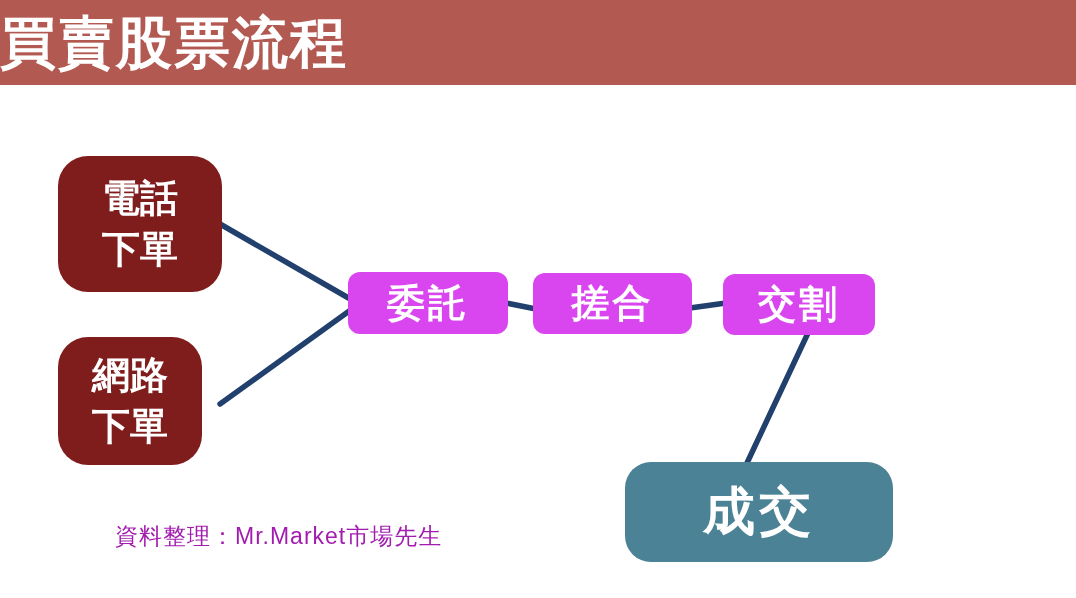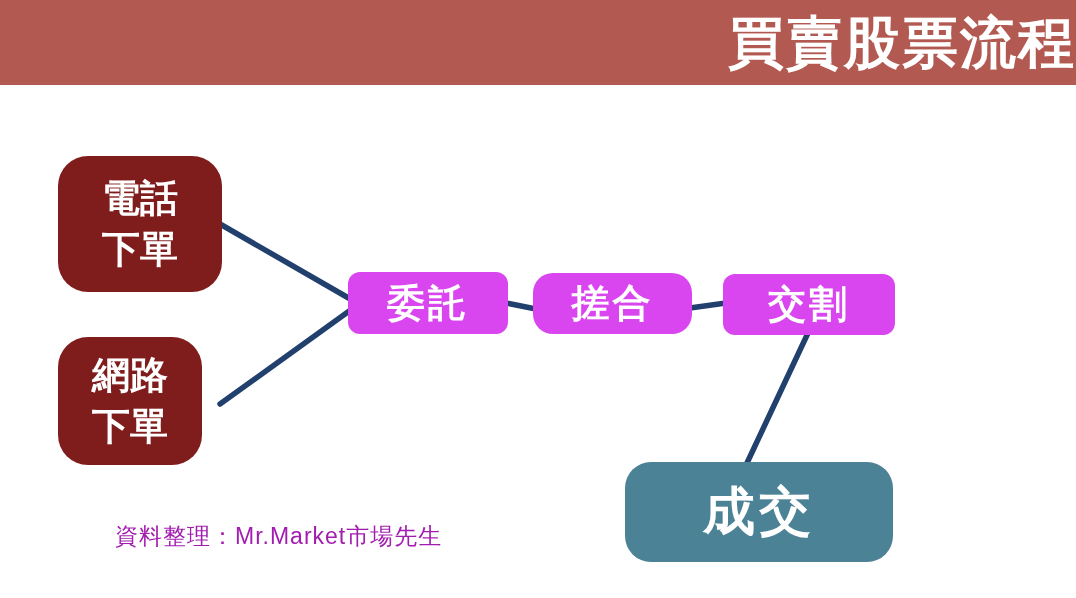"買賣股票流程" .title-bar { justify-content: flex-end -> flex-start }
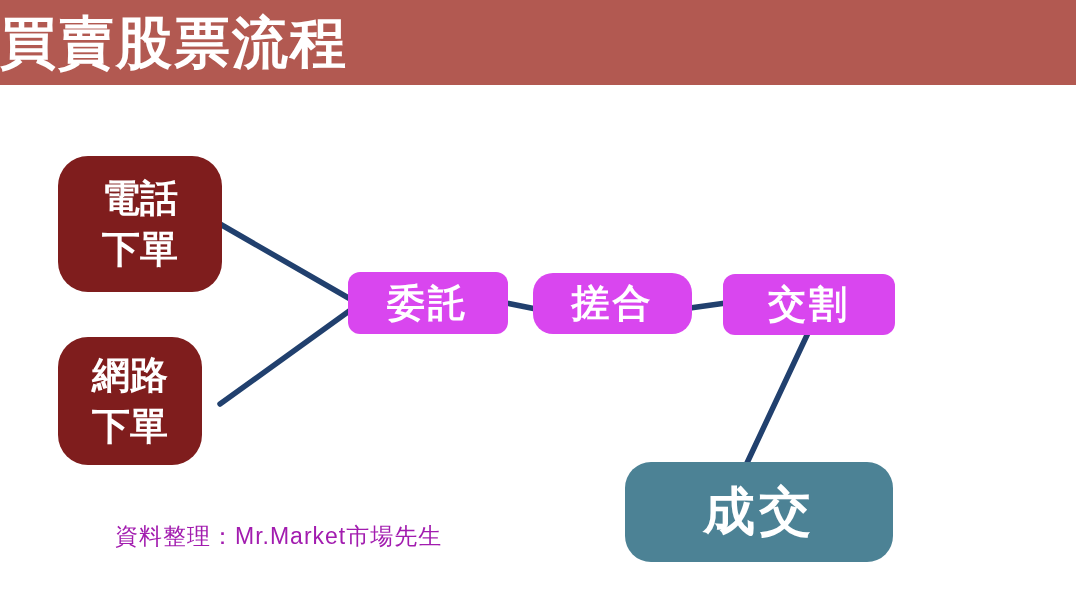"搓合" .node.matching { border-radius: 20px -> none }
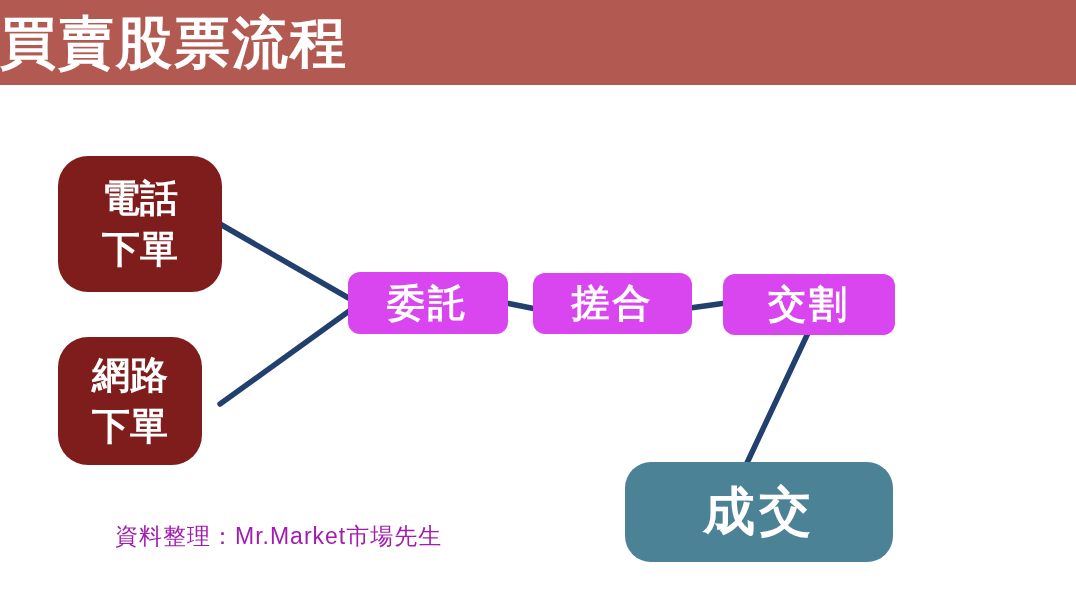"交割" .node.settlement { width: 172px -> 152px }
